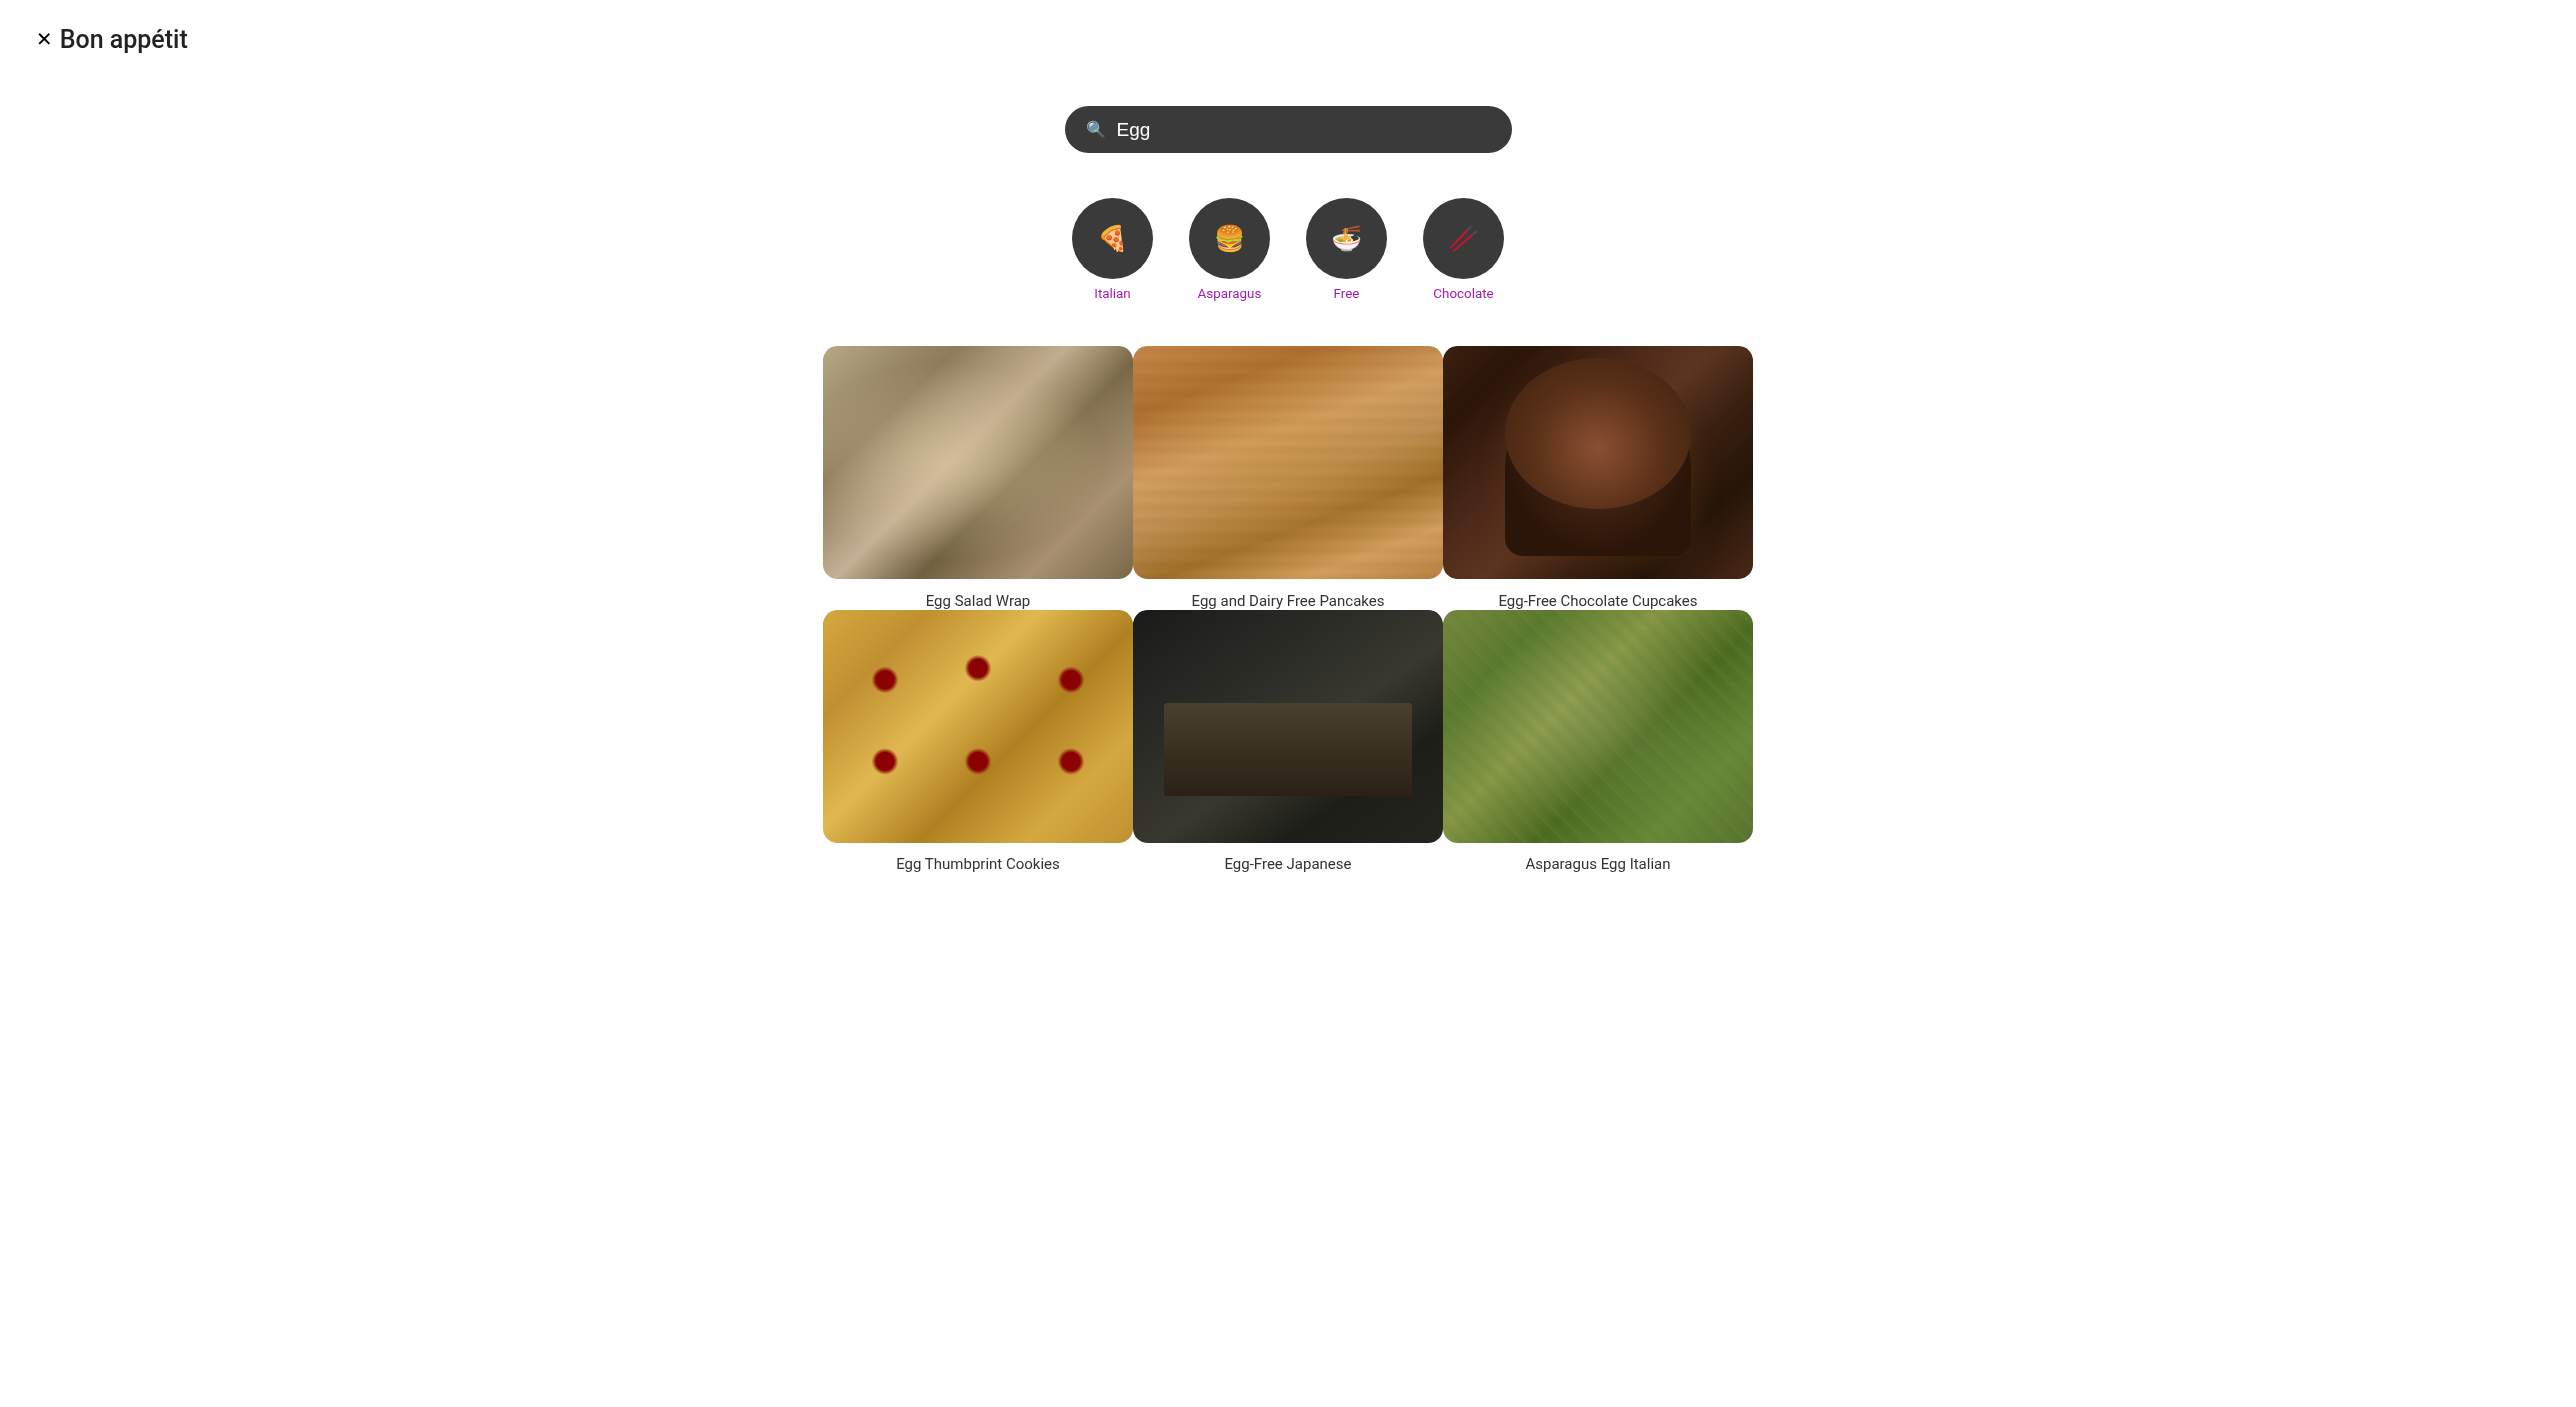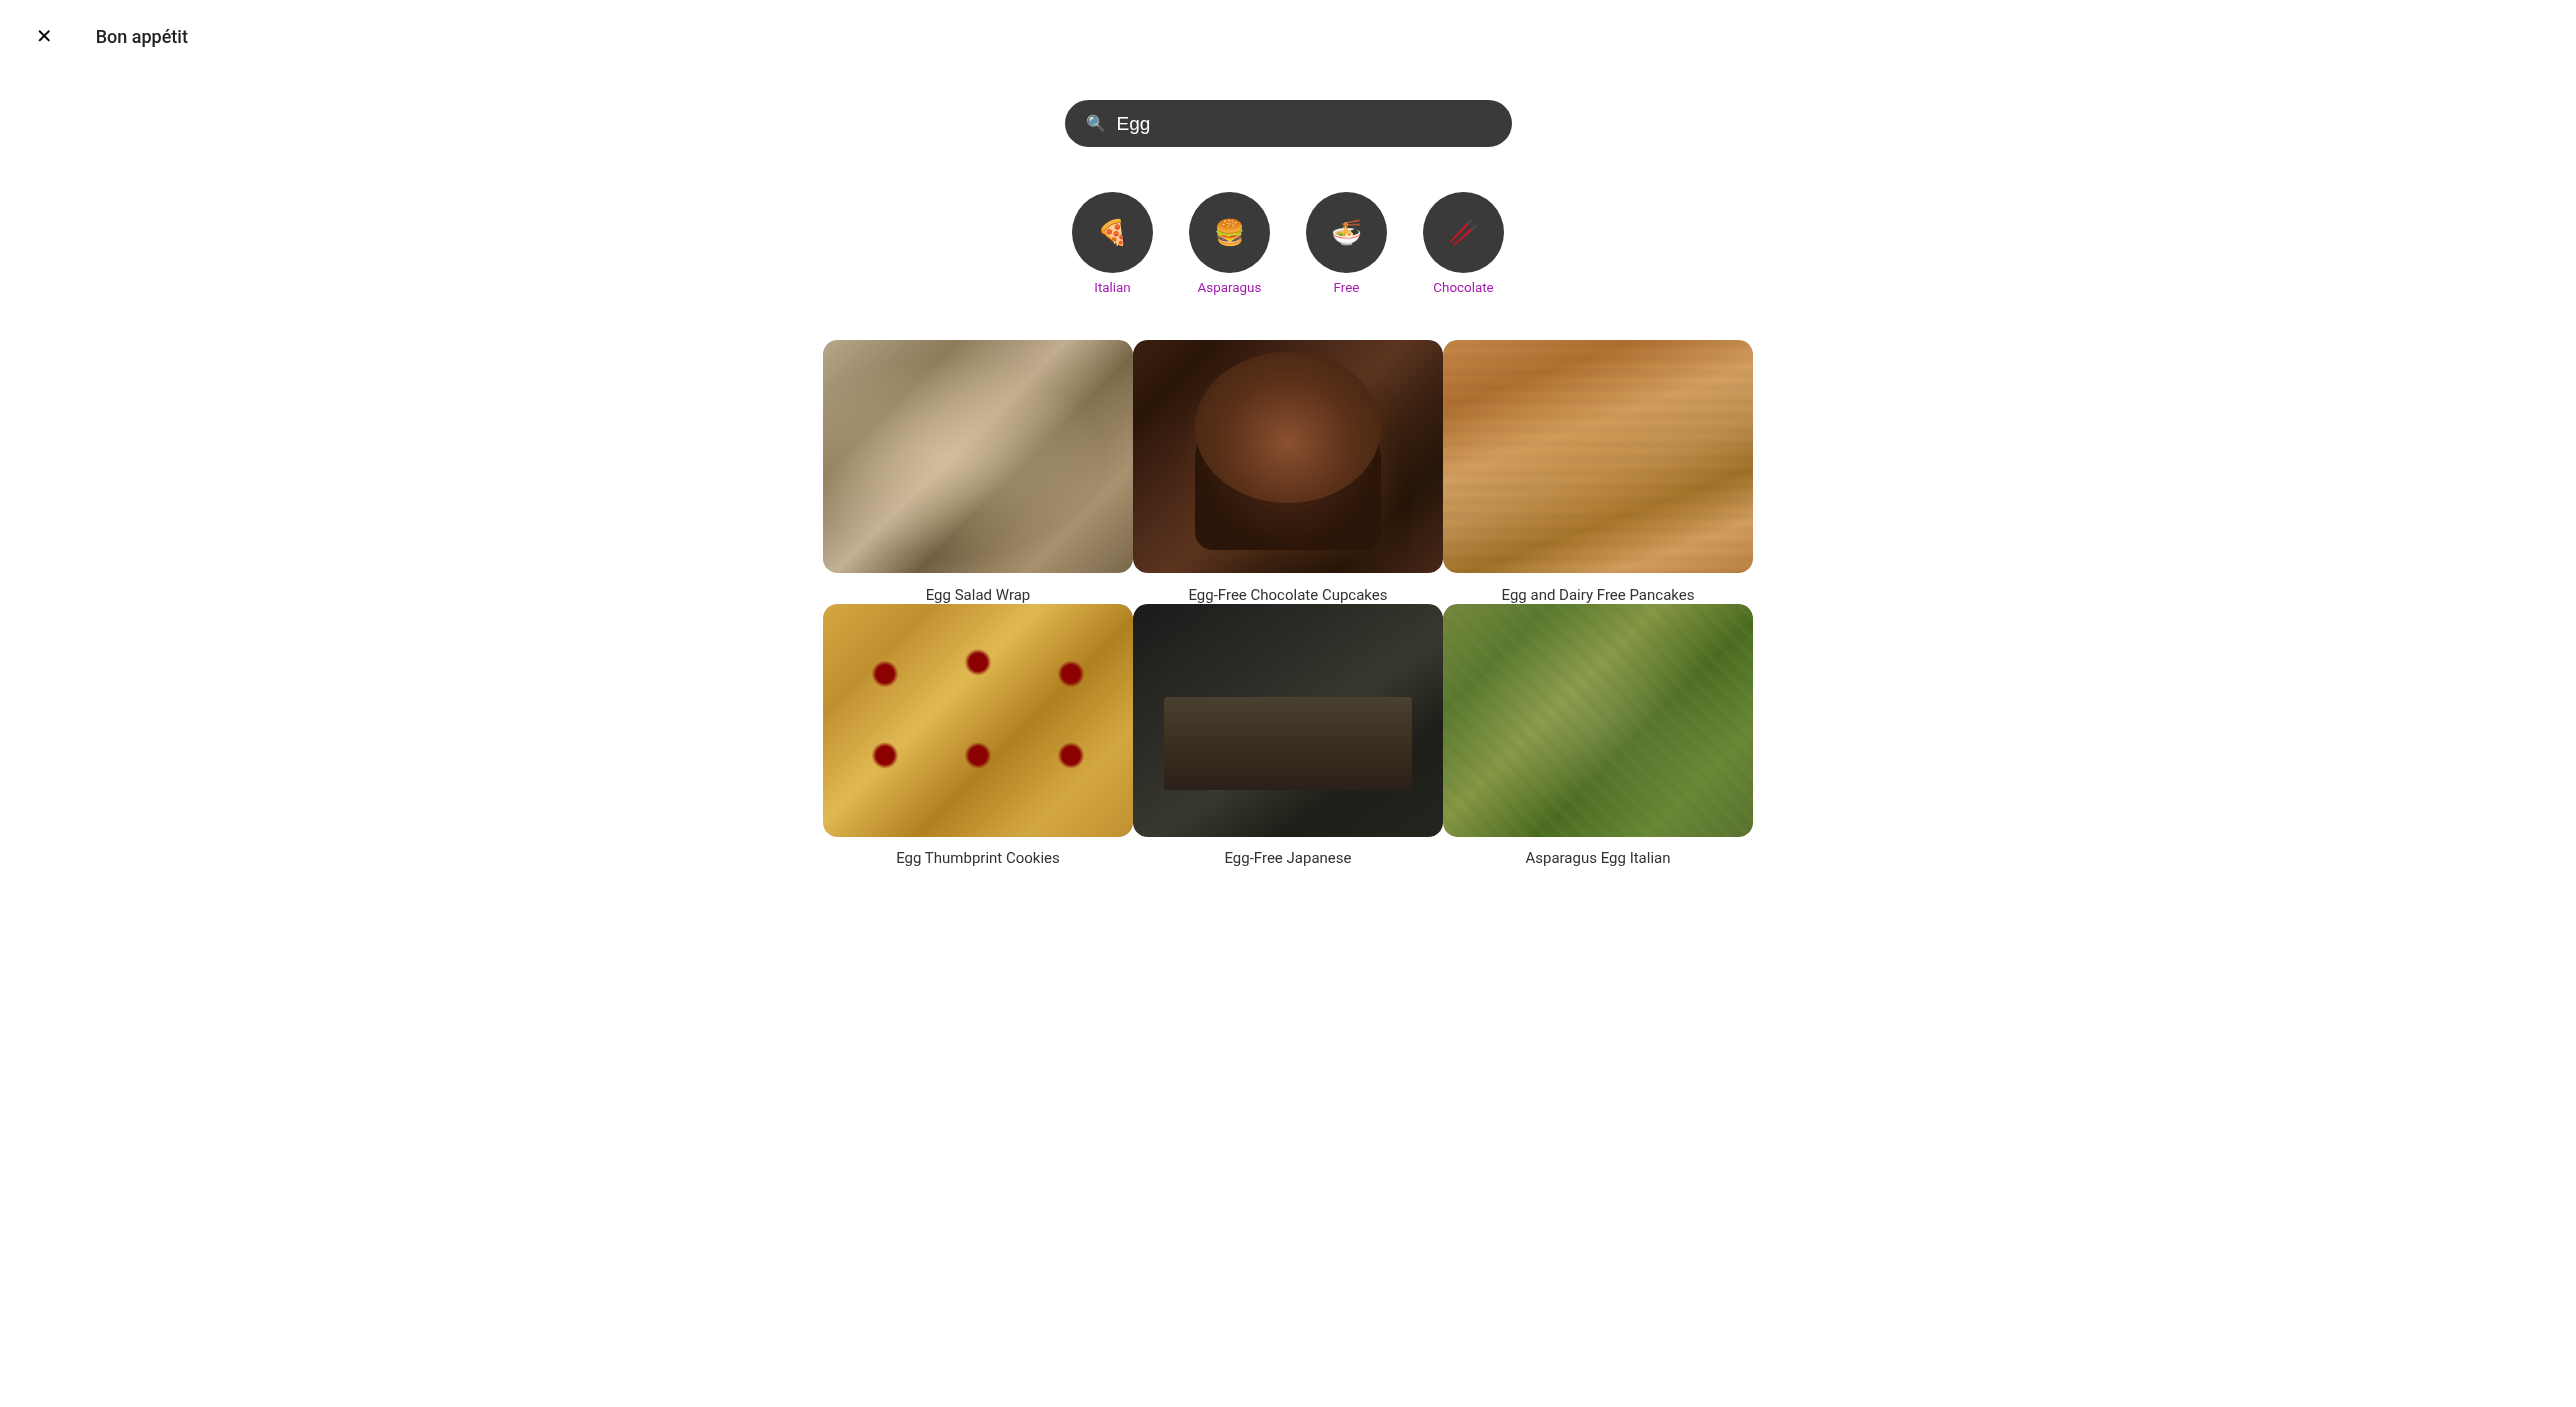"Bon appétit" .logo-text { font-size: 18px -> 25px; margin-left: 36px -> none }
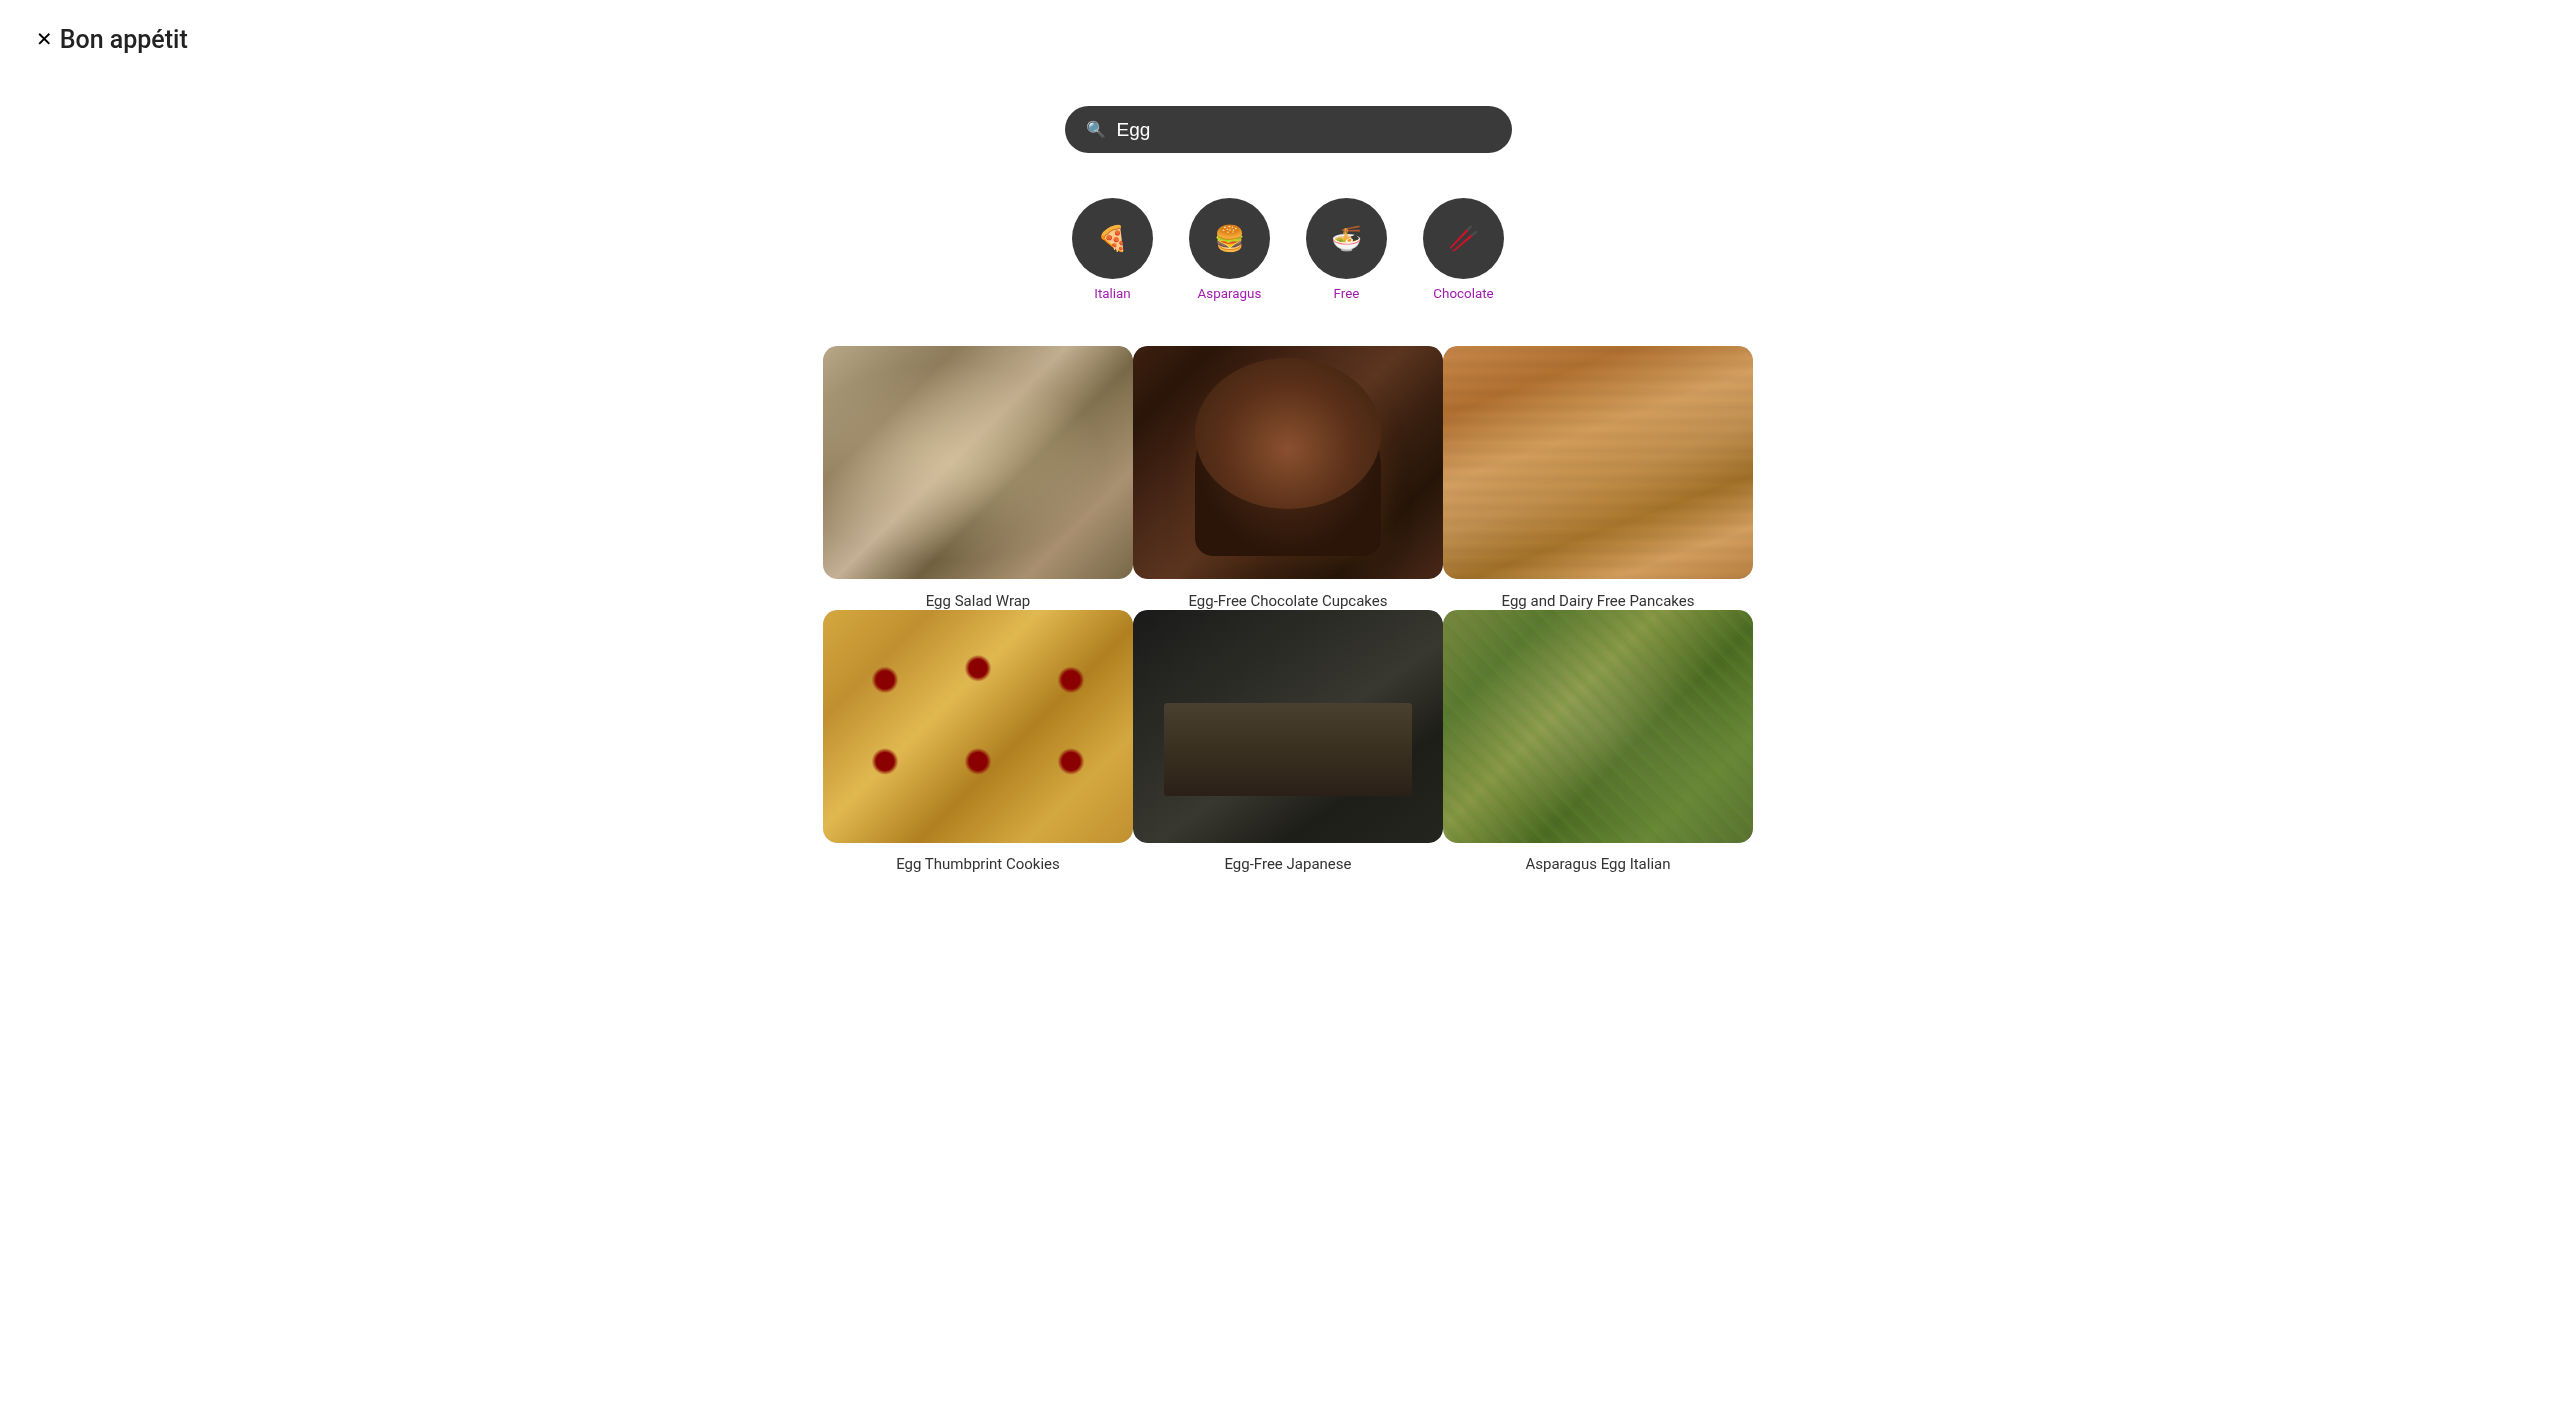"Egg-Free Chocolate Cupcakes" div.recipe-card { order: before "Egg and Dairy Free Pancakes" -> after "Egg and Dairy Free Pancakes" }
